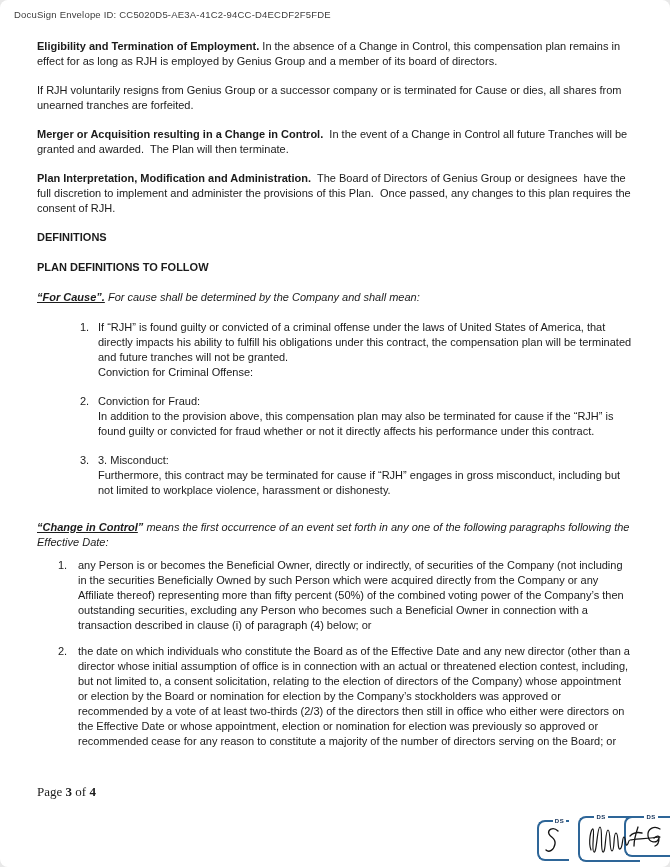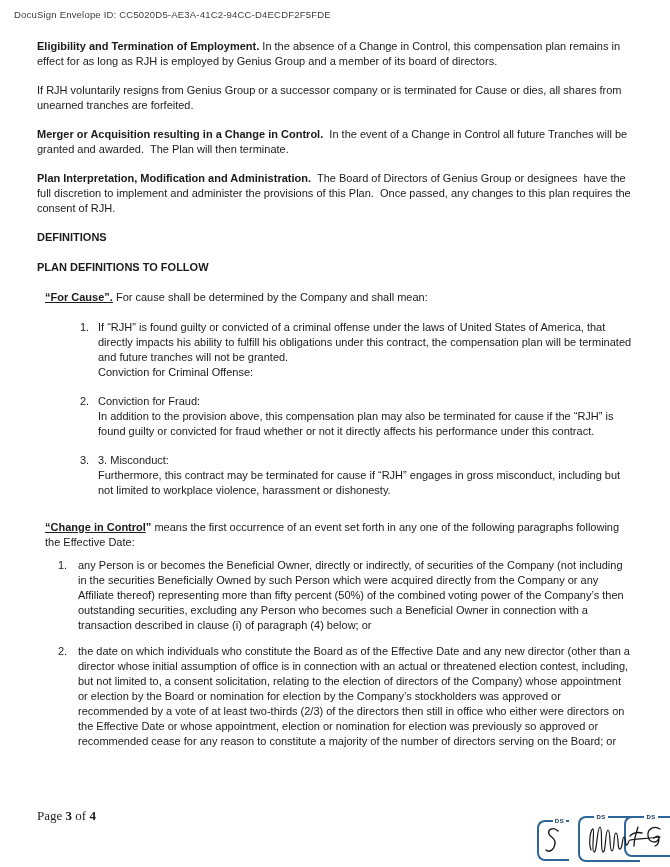"DocuSign Envelope ID:" .page { border-radius: none -> 8px }
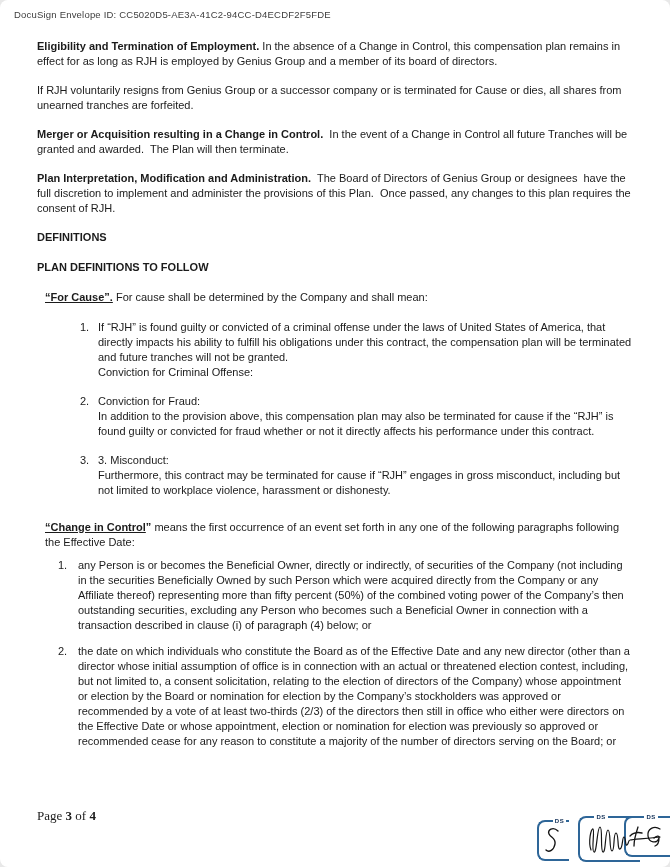"“For Cause”. For cause shall" .def-lead { font-style: none -> italic; margin: 0 0 15px 8px -> 0 0 15px 0 }
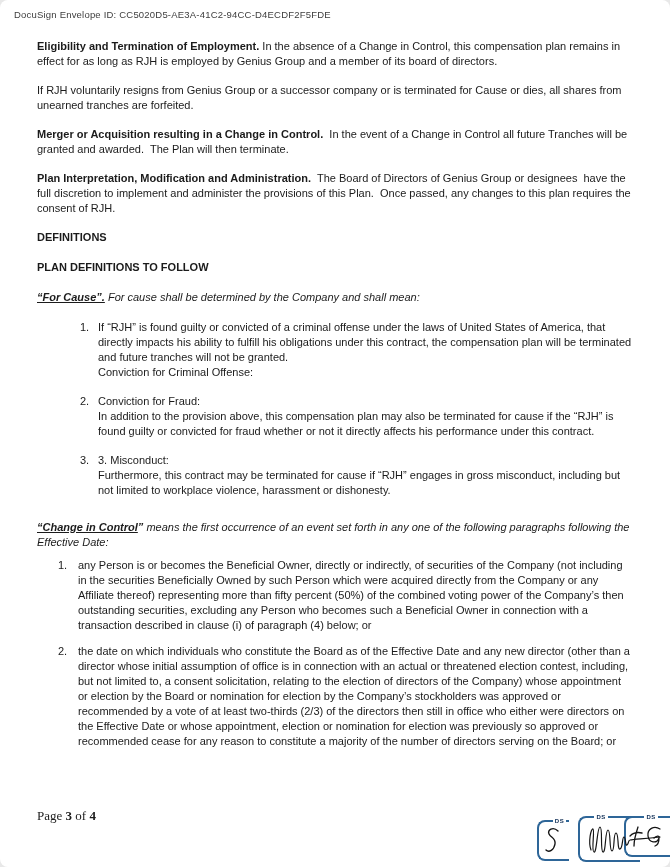"Page 3 of 4" .page-label { top: 808px -> 784px }
